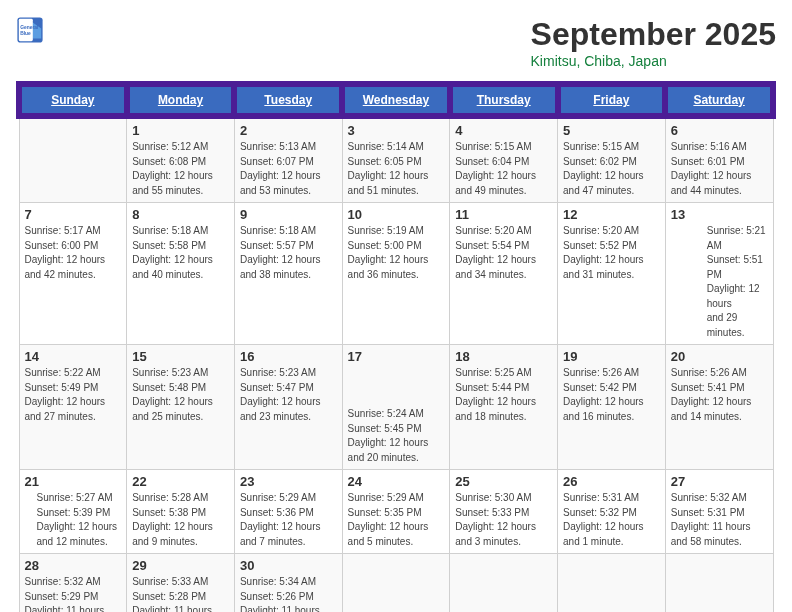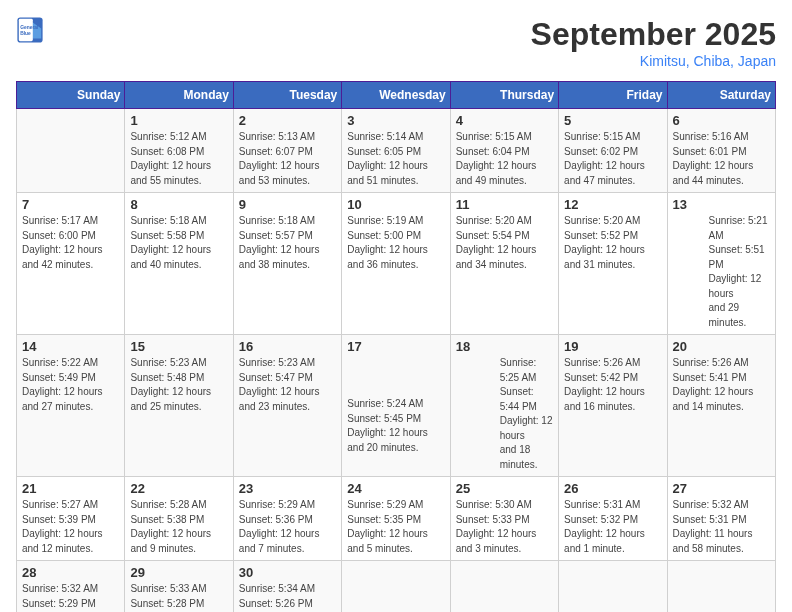"September 2025" .title-block { text-align: right -> left }
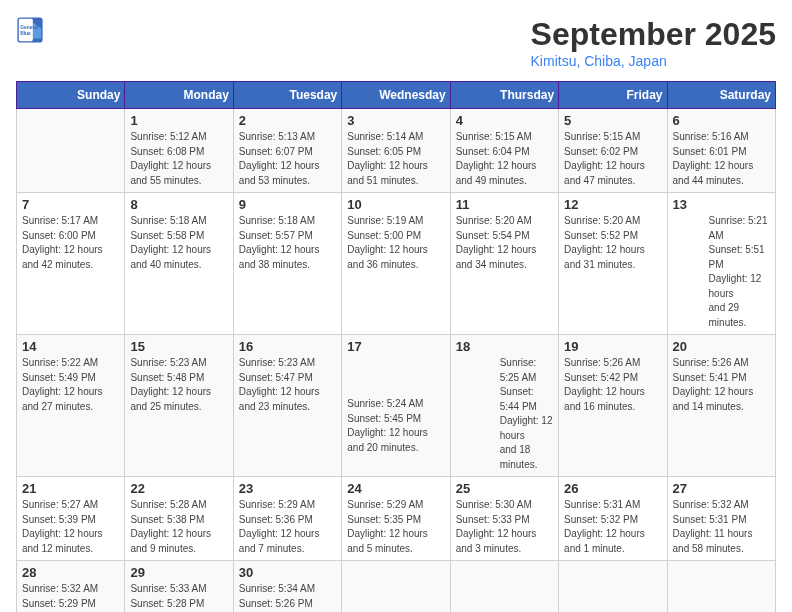"Kimitsu, Chiba, Japan" .location { color: #3b82f6 -> #15803d }
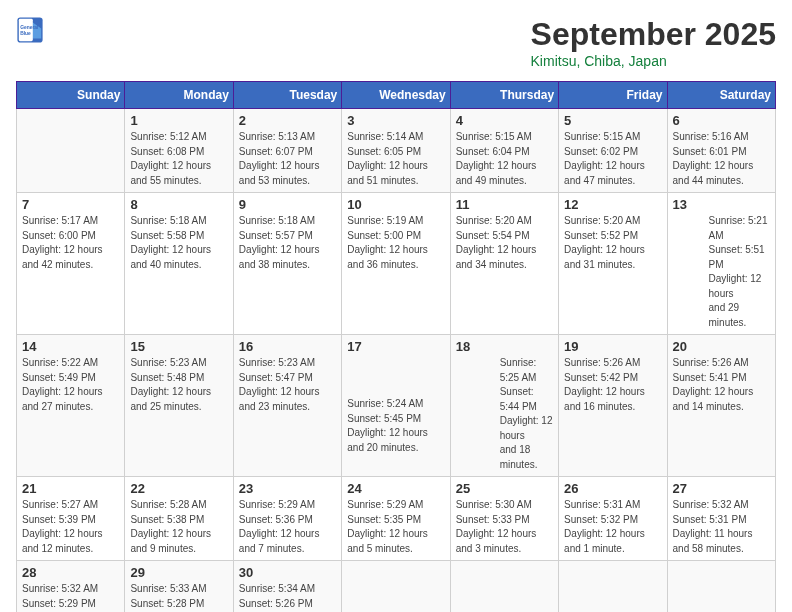"Sunday" thead tr th { border: 1px solid #4c1d95 -> 6px solid #4c1d95; text-align: right -> center; text-decoration: none -> underline }
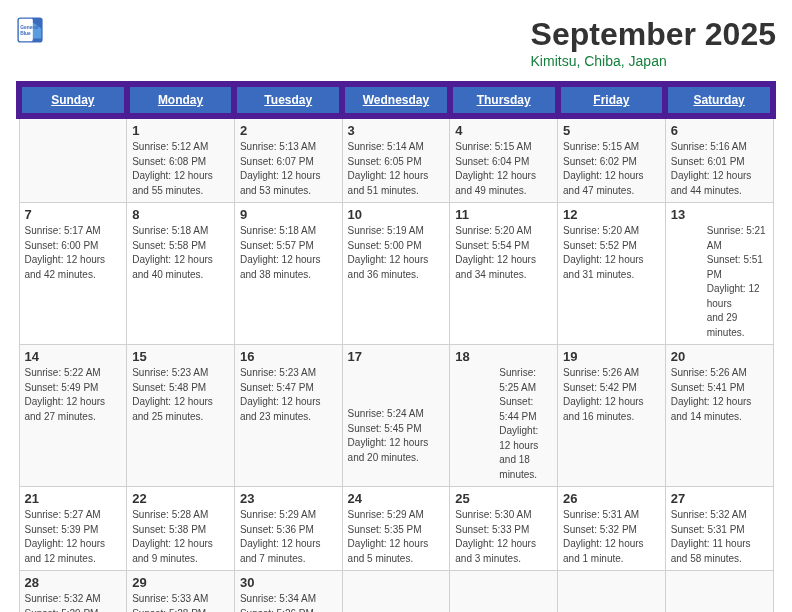"Sunrise: 5:25 AM" div.day-info { margin-left: 44px -> none }
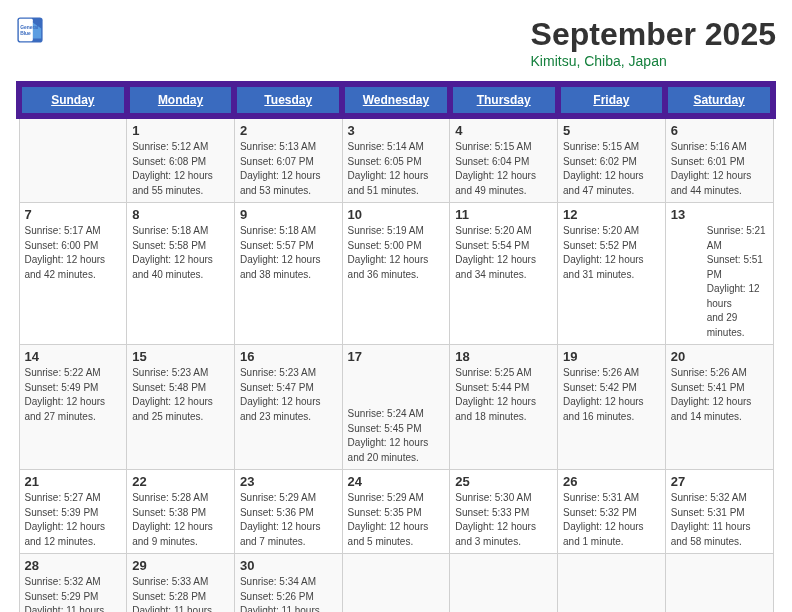"Sunrise: 5:27 AM" div.day-info { margin-left: none -> 12px }
